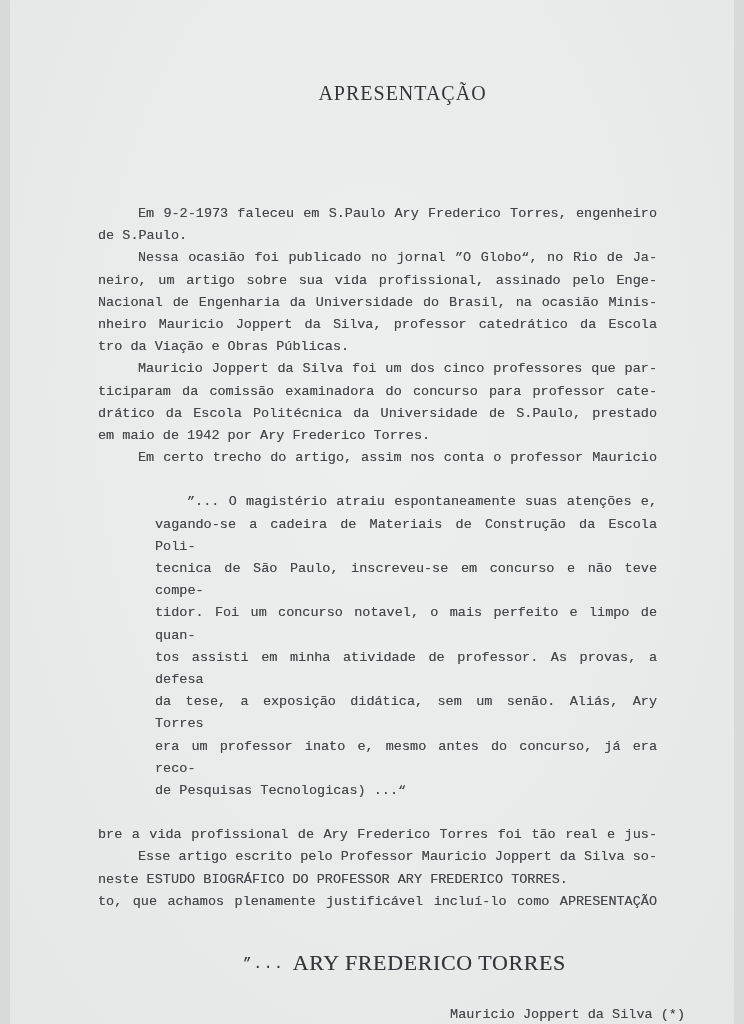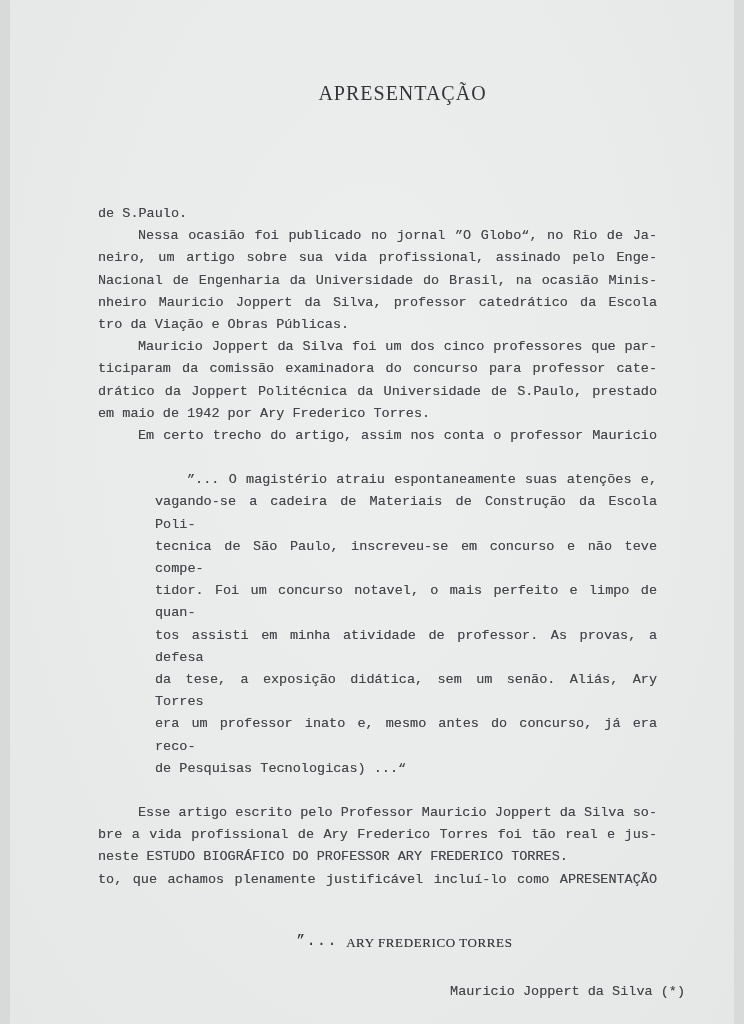"Em 9-2-1973 faleceu em S.Paulo" div.ln { html: none -> <div>Em 9-2-1973 faleceu em S.Paulo Ary Frederico Torres, engenheiro</div> }
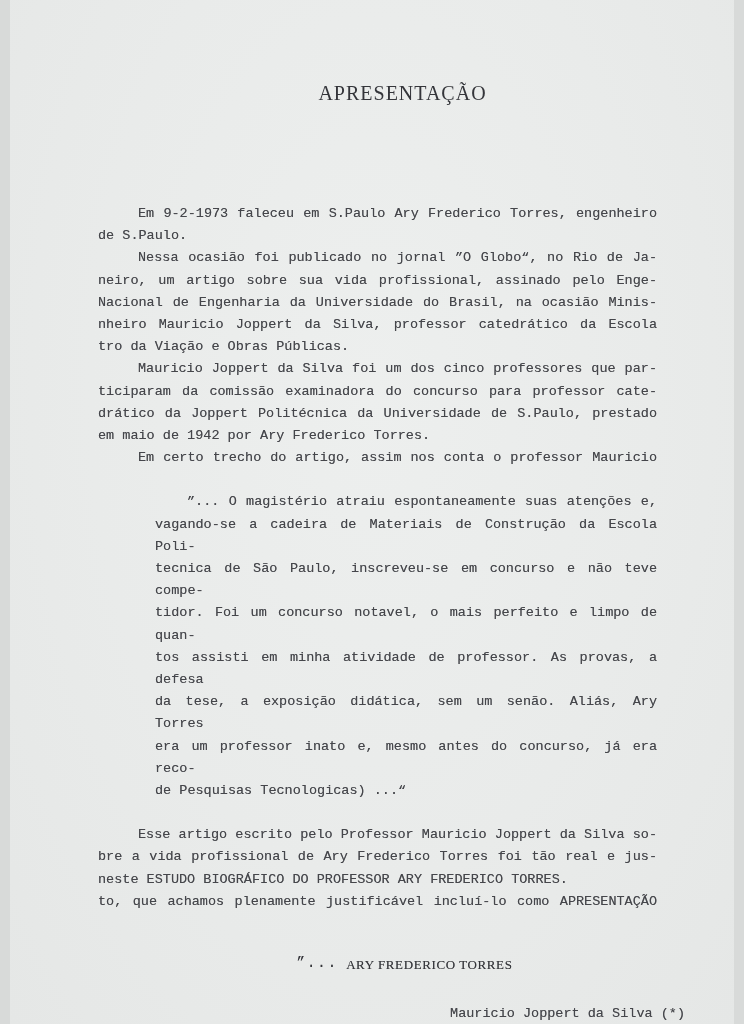"drático da Joppert Politécnica da" div.ln { text: Joppert -> Escola }
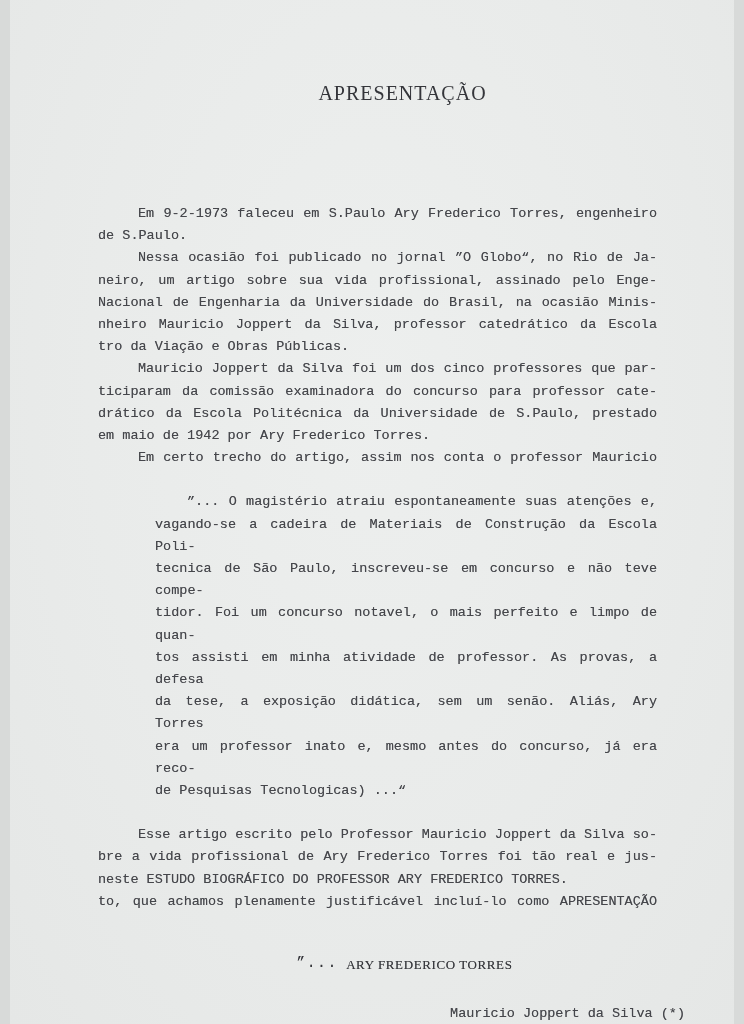"Esse artigo escrito pelo Professor" div.ln { order: before "bre a vida profissional de" -> after "bre a vida profissional de" }
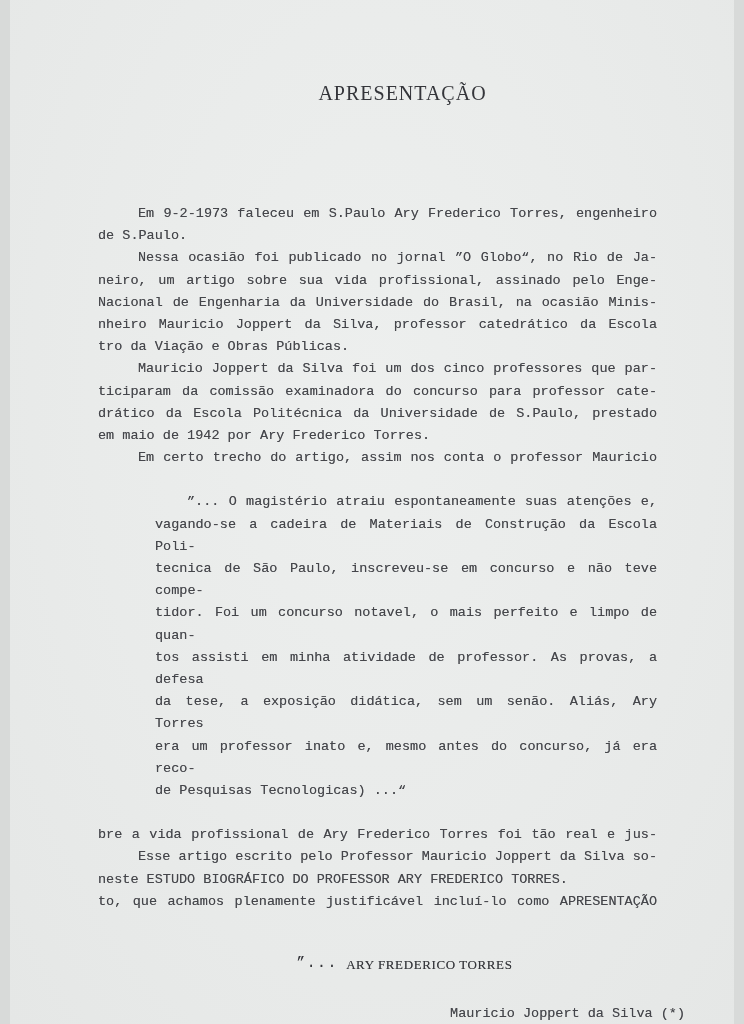"ARY FREDERICO TORRES" .section-heading .heading-text { font-size: 13px -> 22px }
